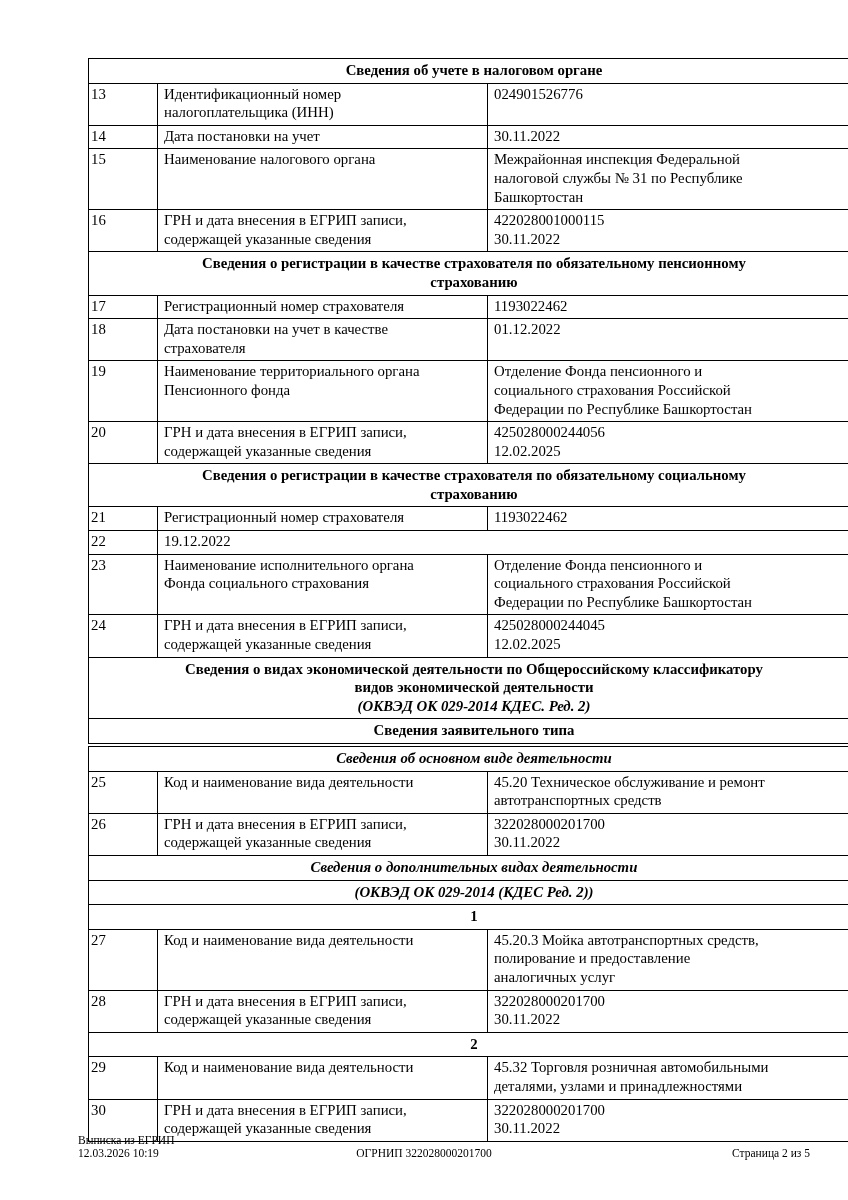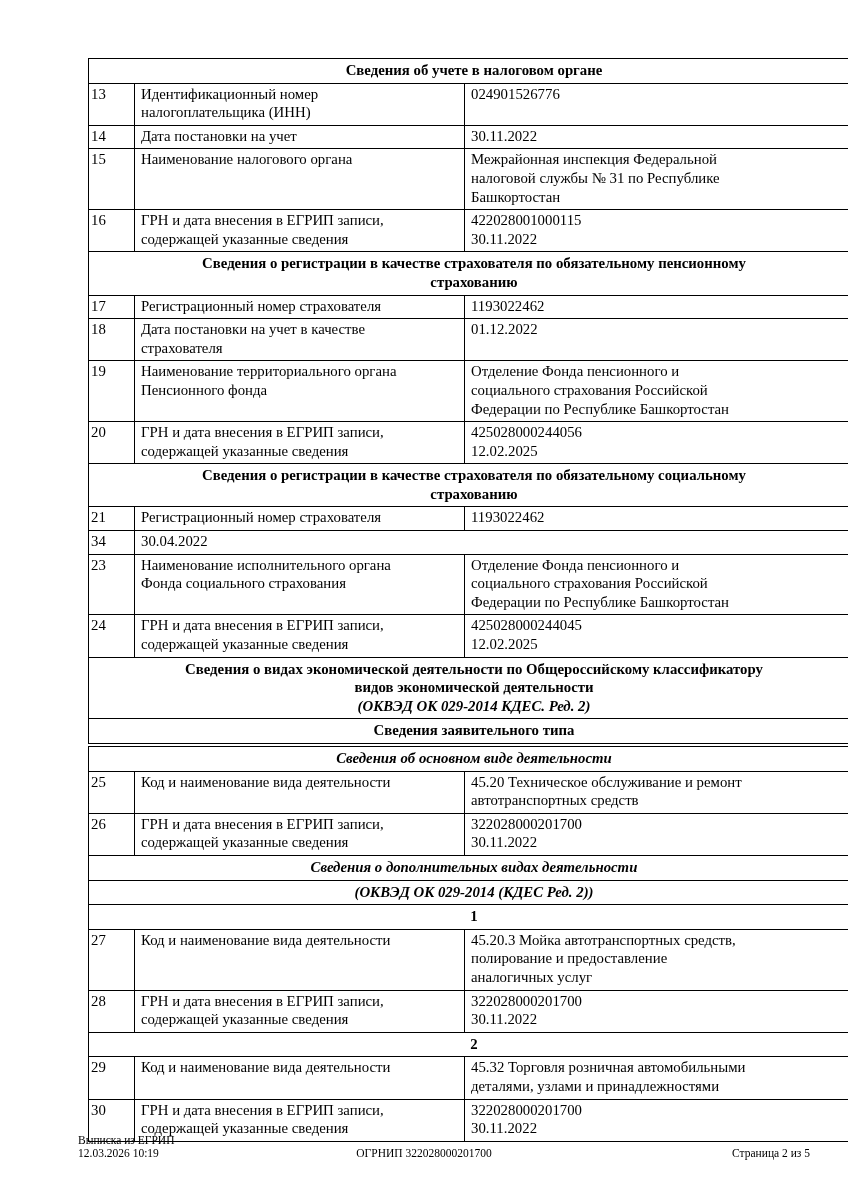"Идентификационный номер" .c-label, .c-value { margin-left: none -> 23px }
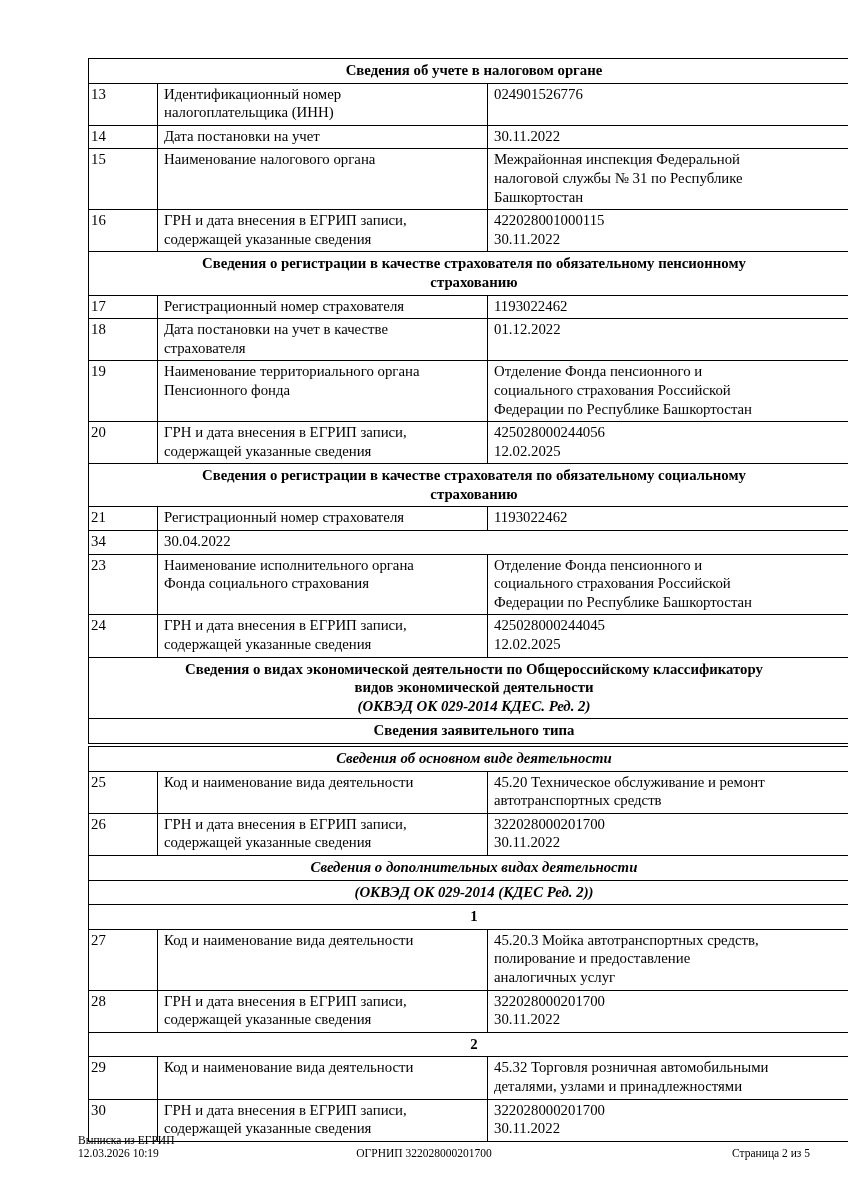"34" div.c-num { text: 34 -> 22 }
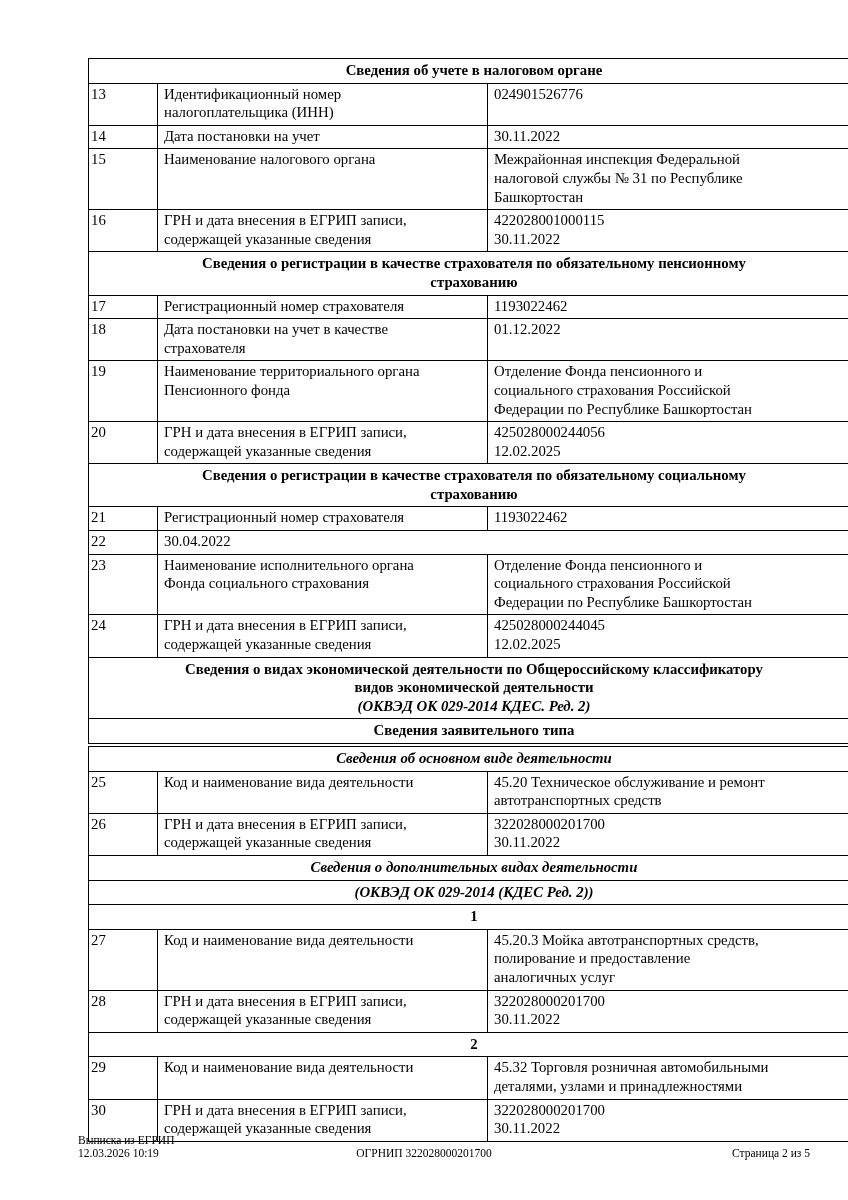"30.04.2022" div.c-value { text: 30.04.2022 -> 19.12.2022 }
